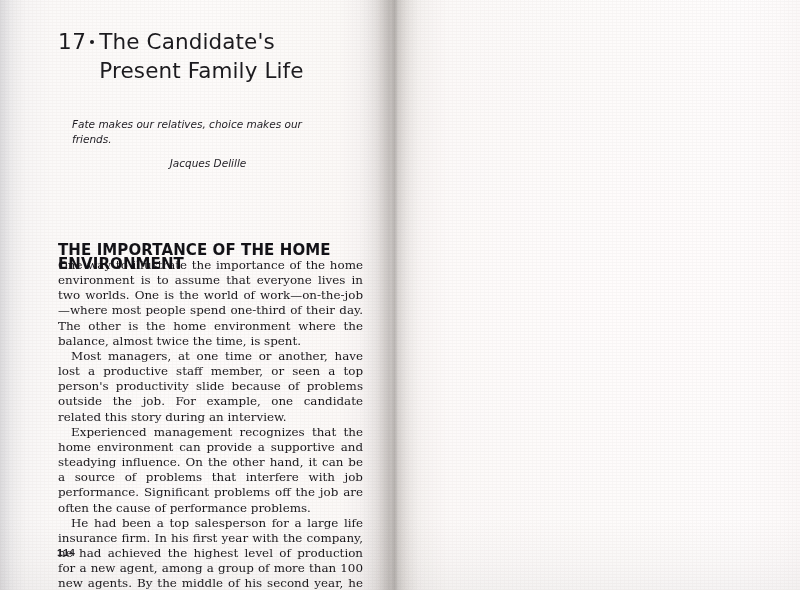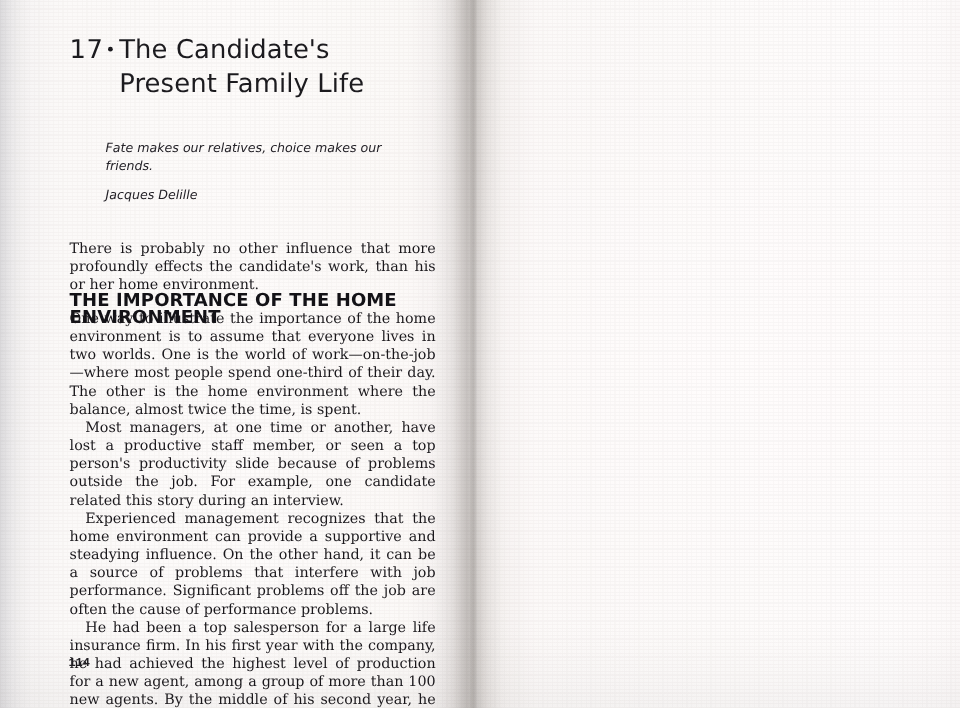"Fate makes our relatives, choice" .epigraph { left: 88px -> 72px }
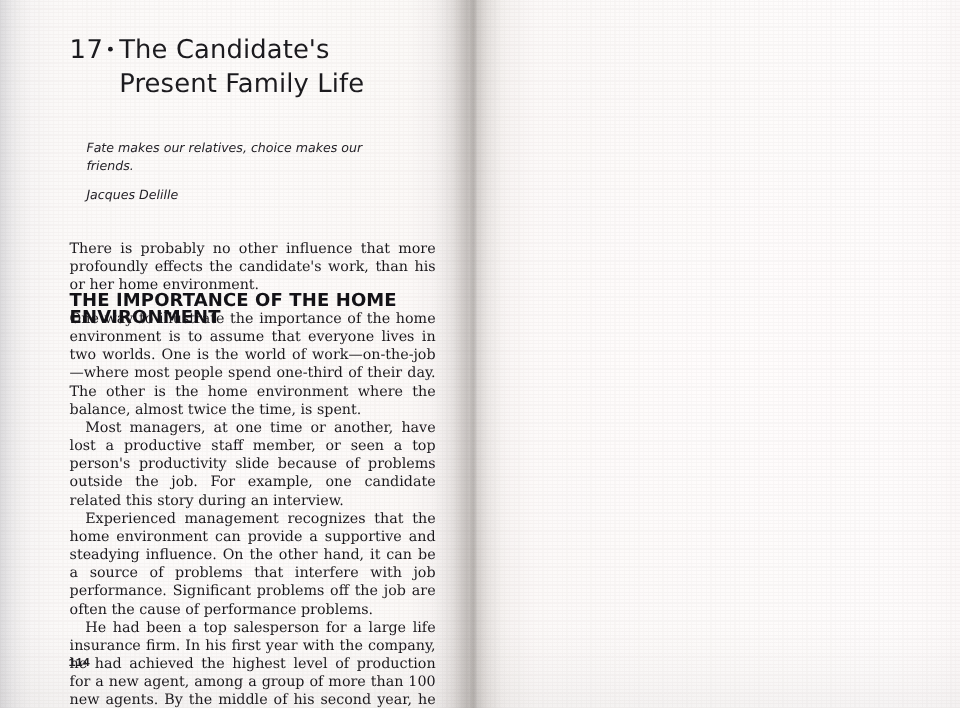"Jacques Delille" .epigraph .attrib { text-align: left -> center }
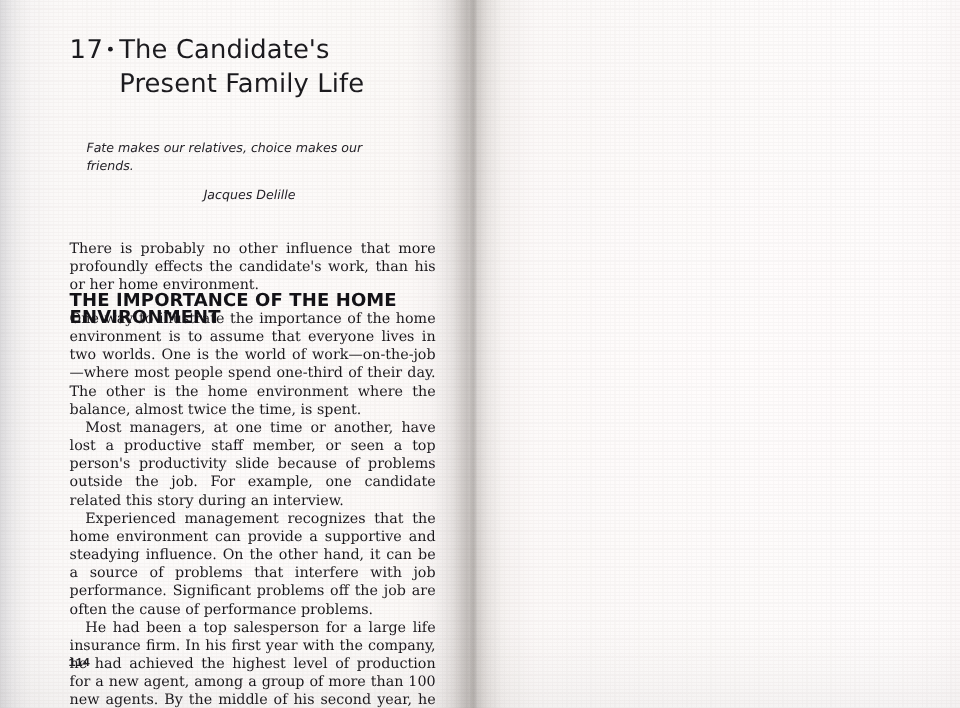"There is probably no other" div.col-text { html: <div> <p>There is probably no other influence that more profoundly effects the candidate's work, than his or her home environment.</p> </div> -> none }
